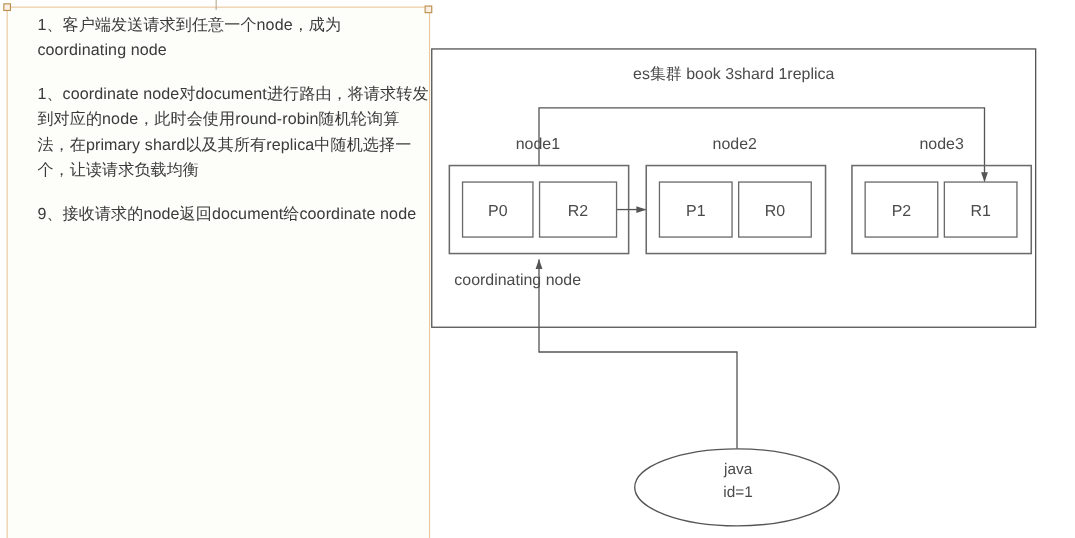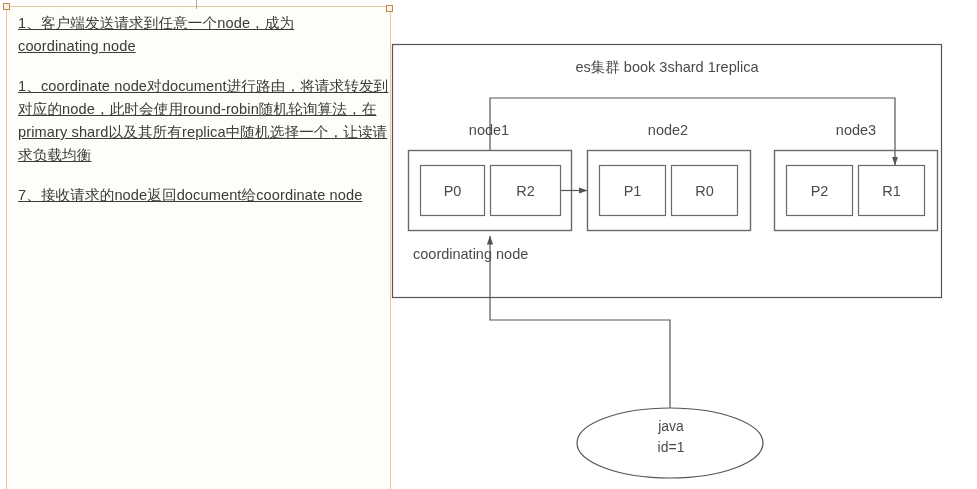"1、客户端发送请求到任意一个node，成为" .note-para { margin: 0 0 17px 0 -> 0 0 17px 16px; text-decoration: underline -> none }
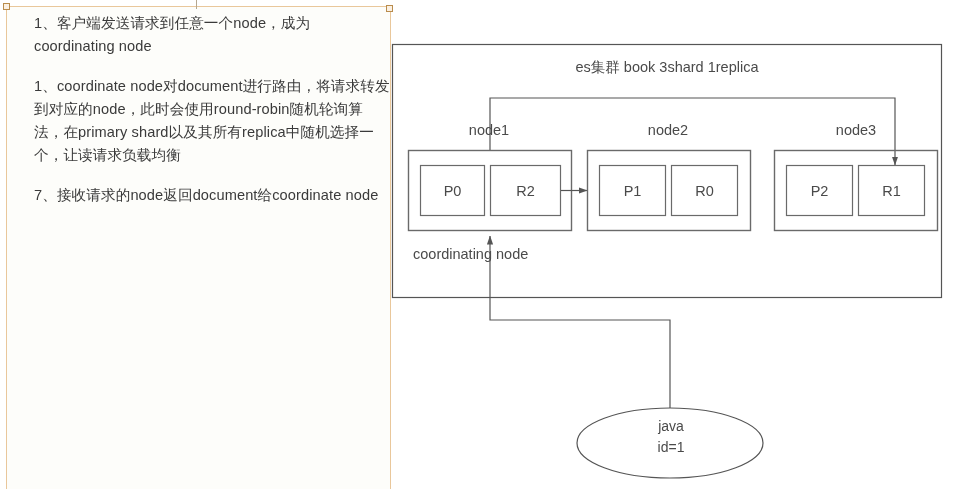"7、接收请求的node返回document给coordinate node" p.note-para { text: 7 -> 9 }
